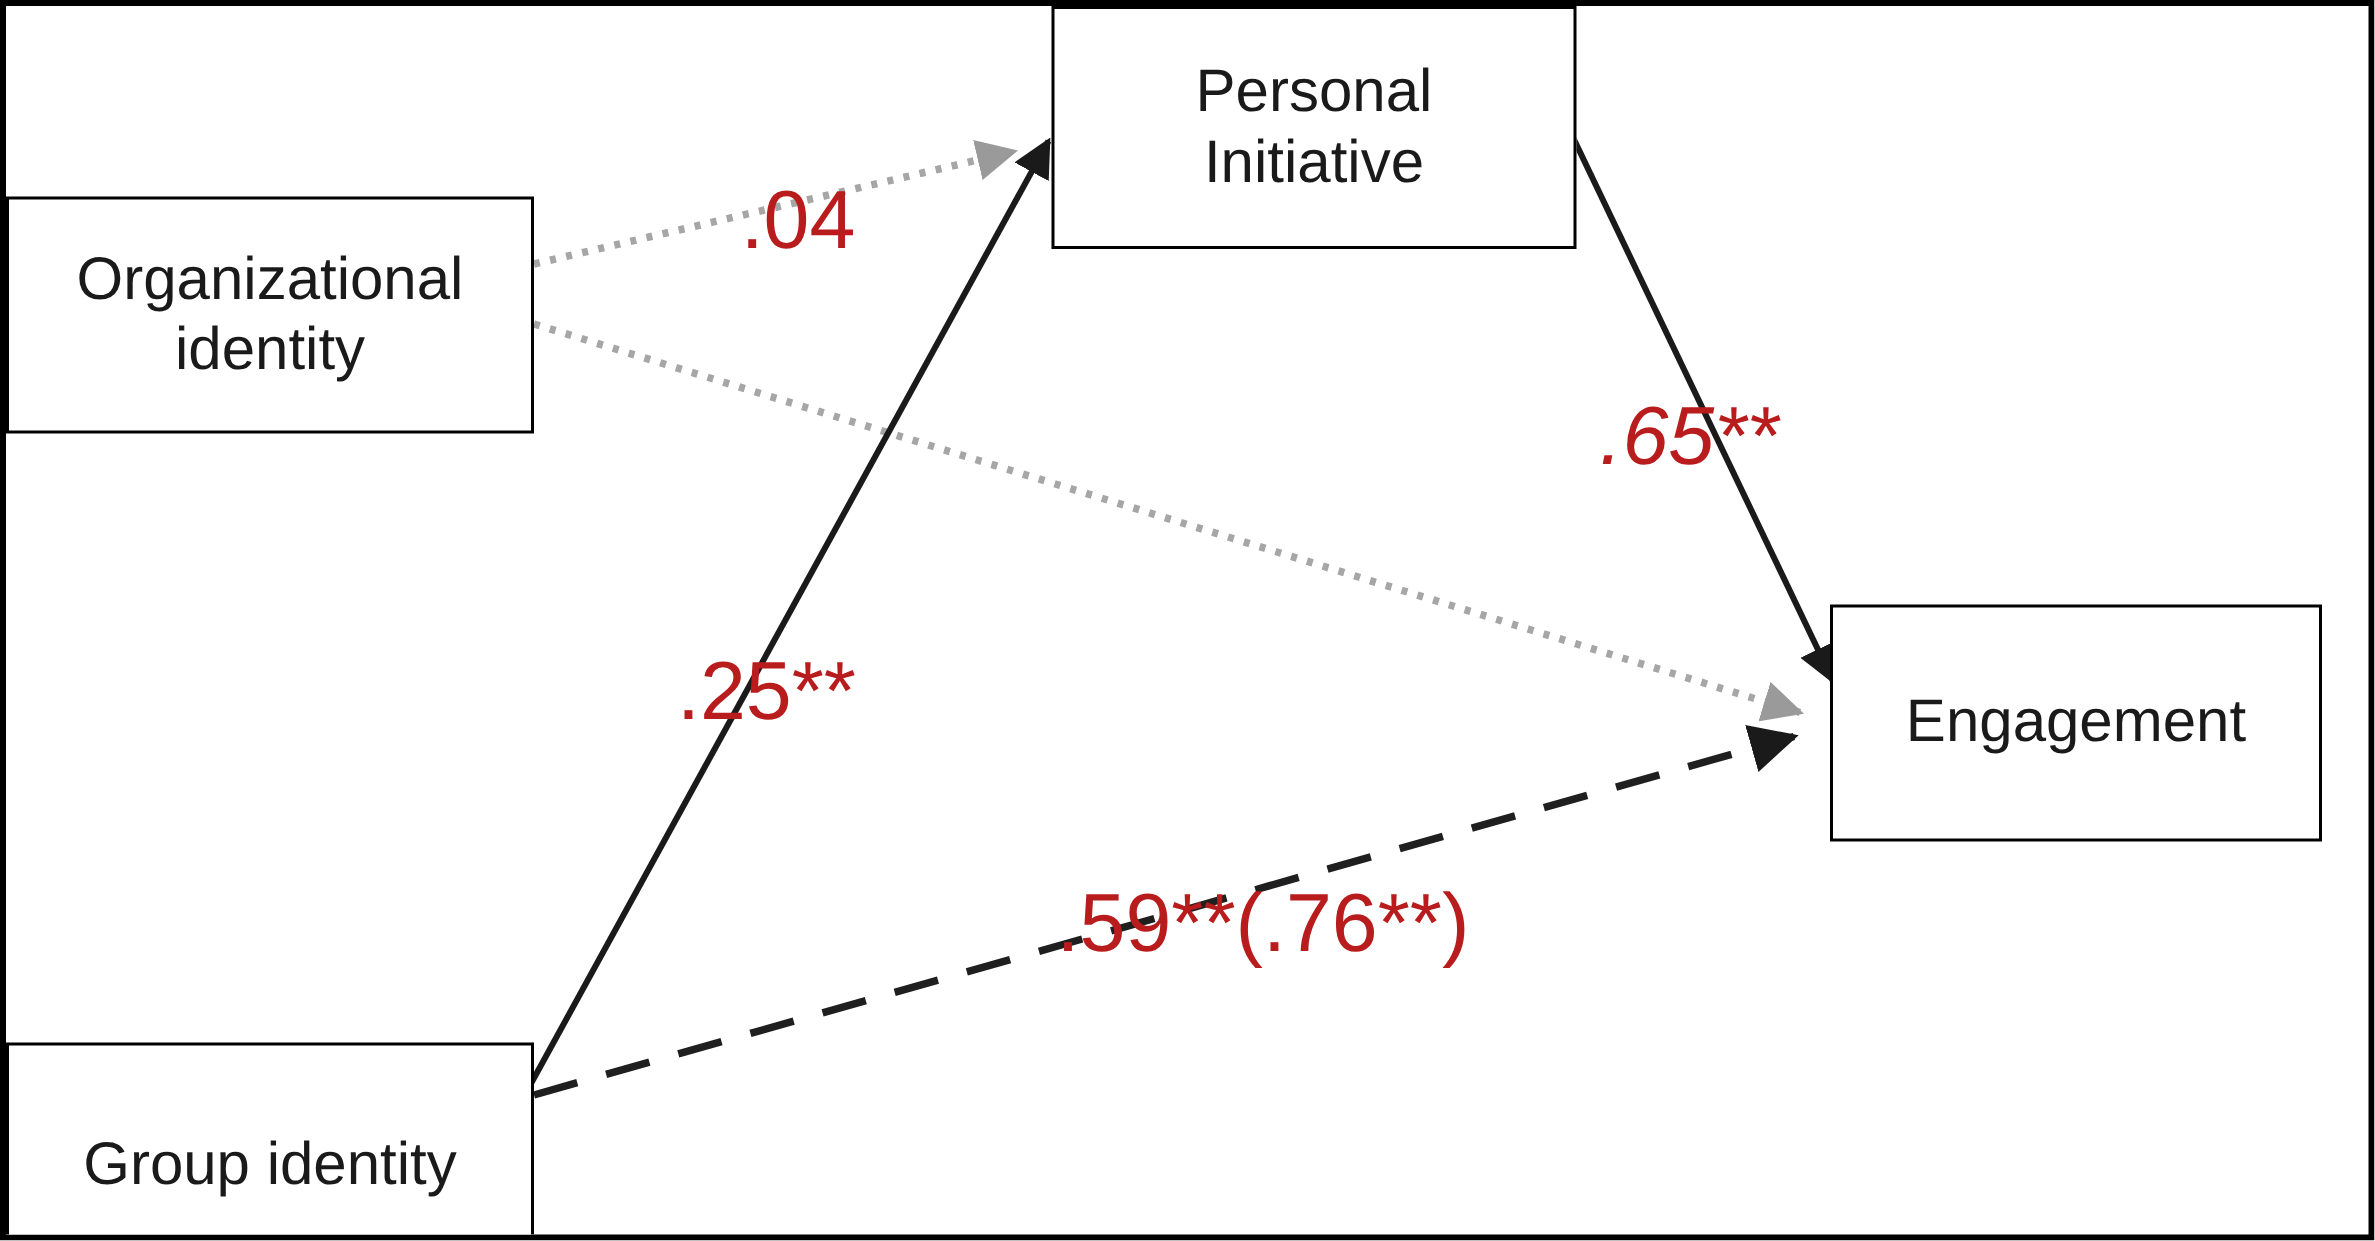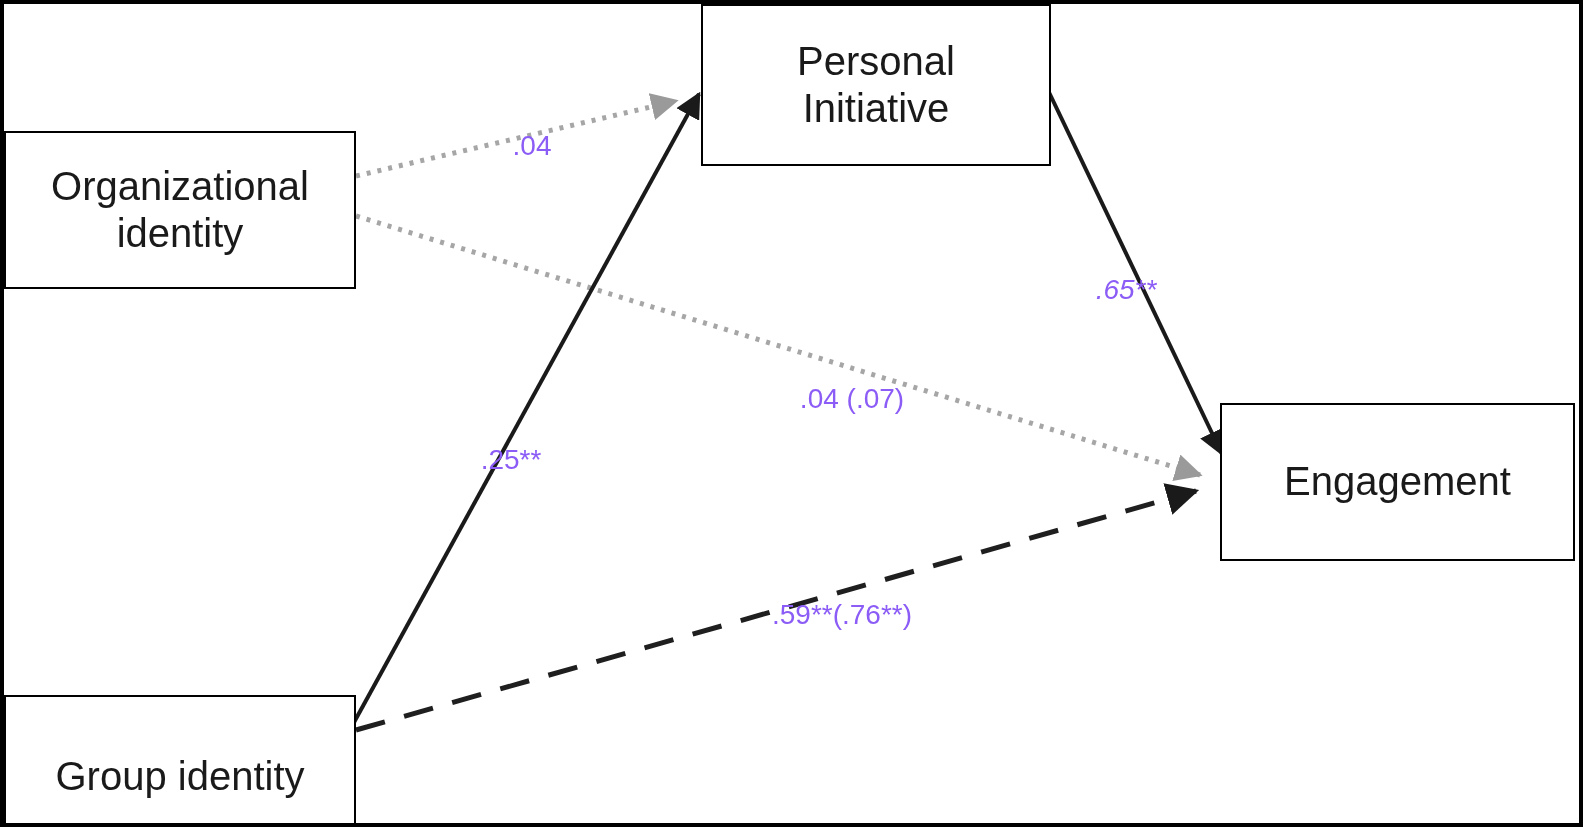".04" .coef { color: #8b5cf6 -> #b91c1c; font-size: 28px -> 55px }
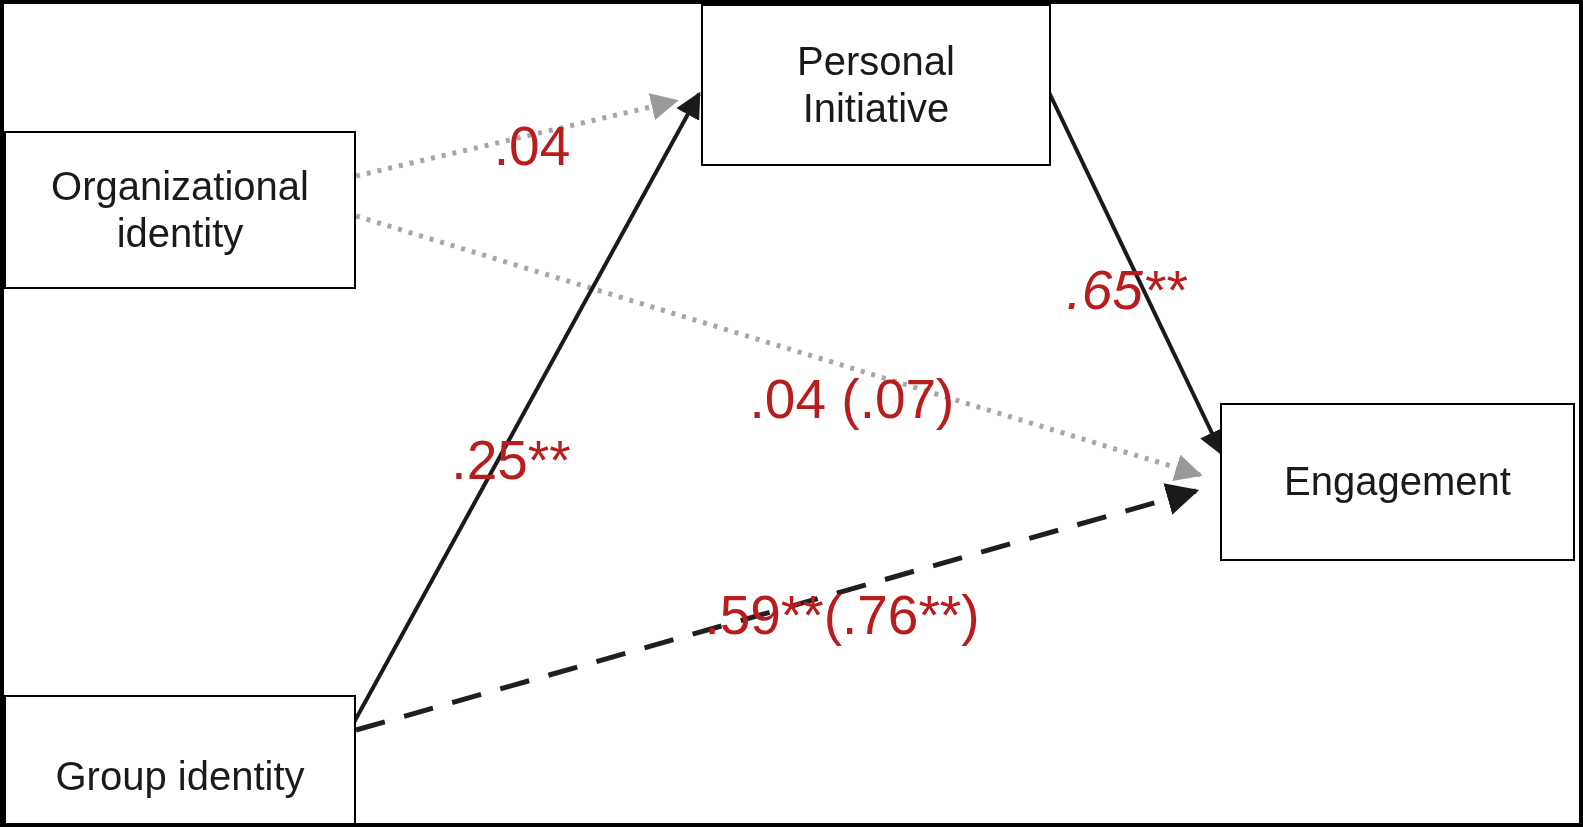".04 (.07)" div.coef { html: <div>.04 (.07)</div> -> none }
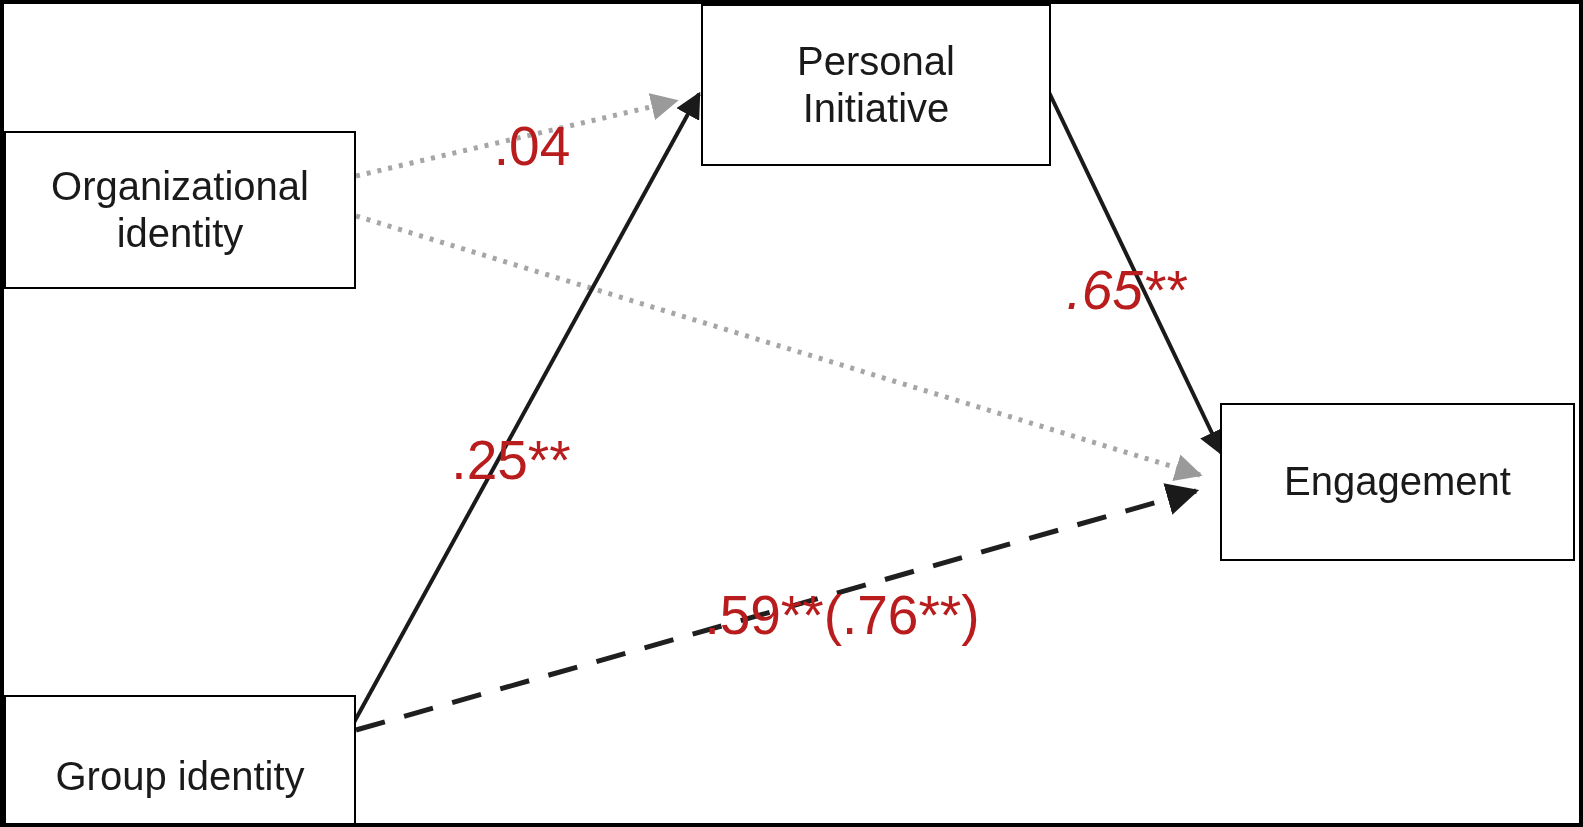"Engagement" div.node { width: 355px -> 328px }
